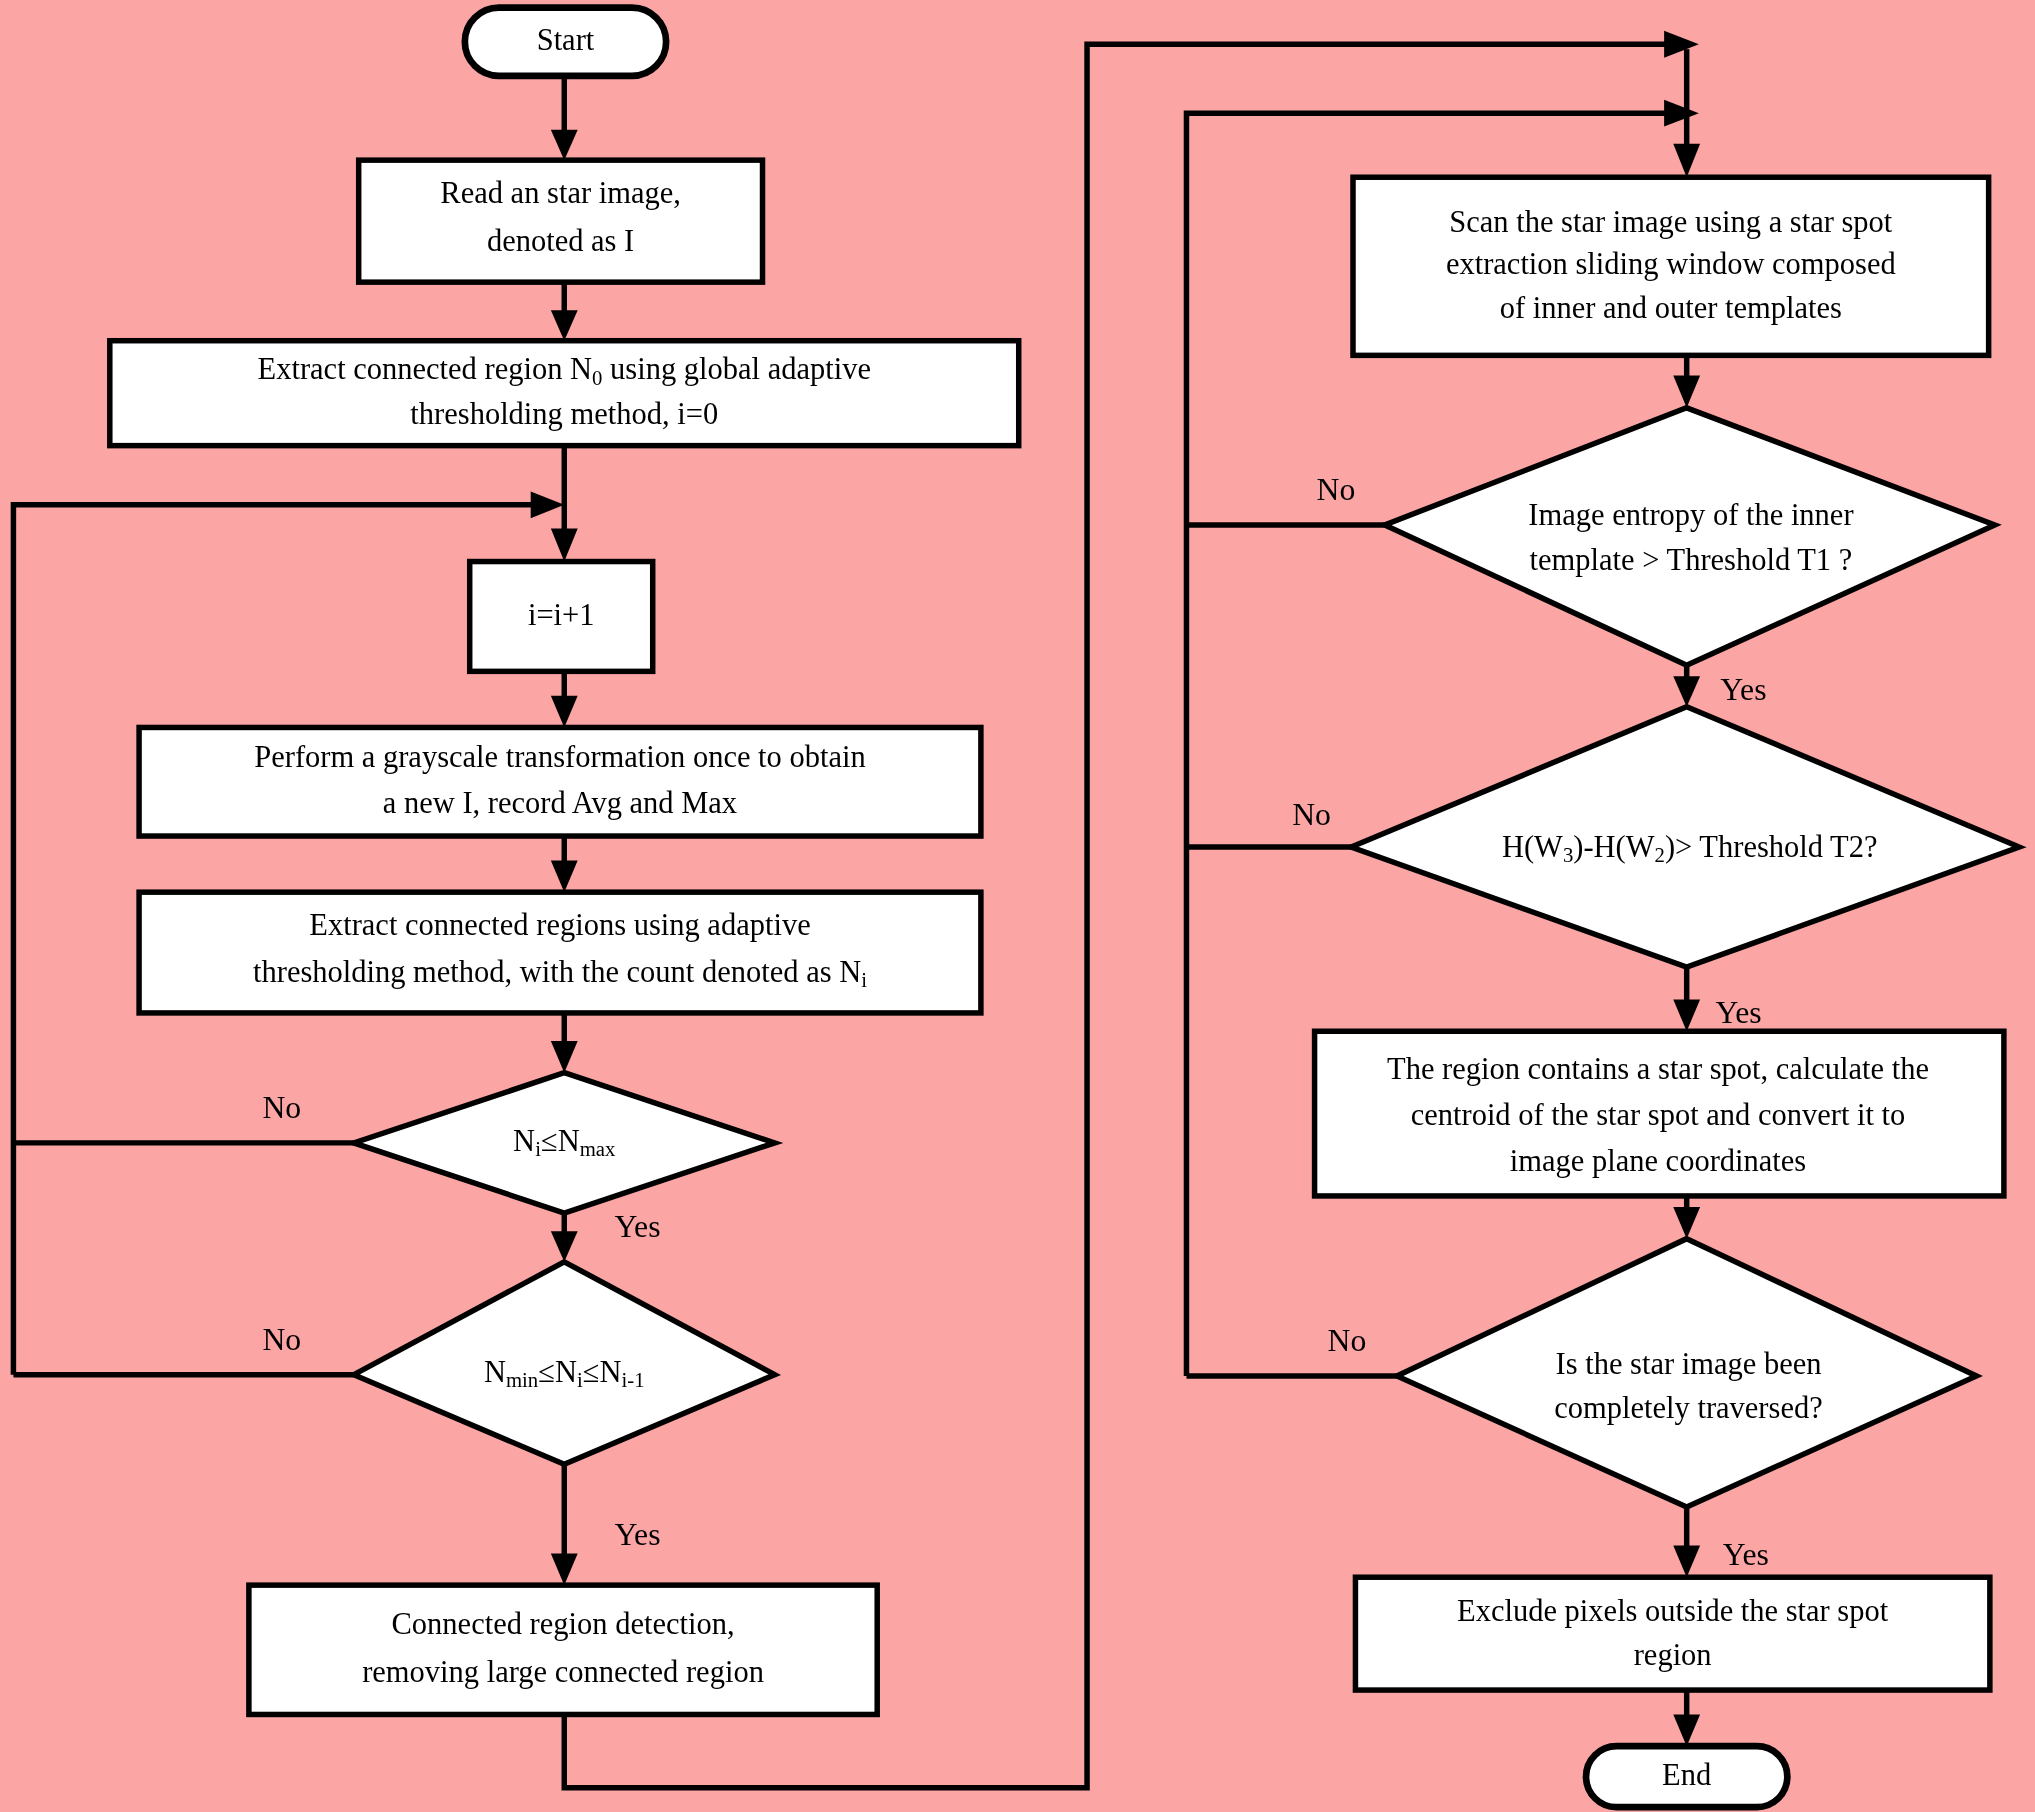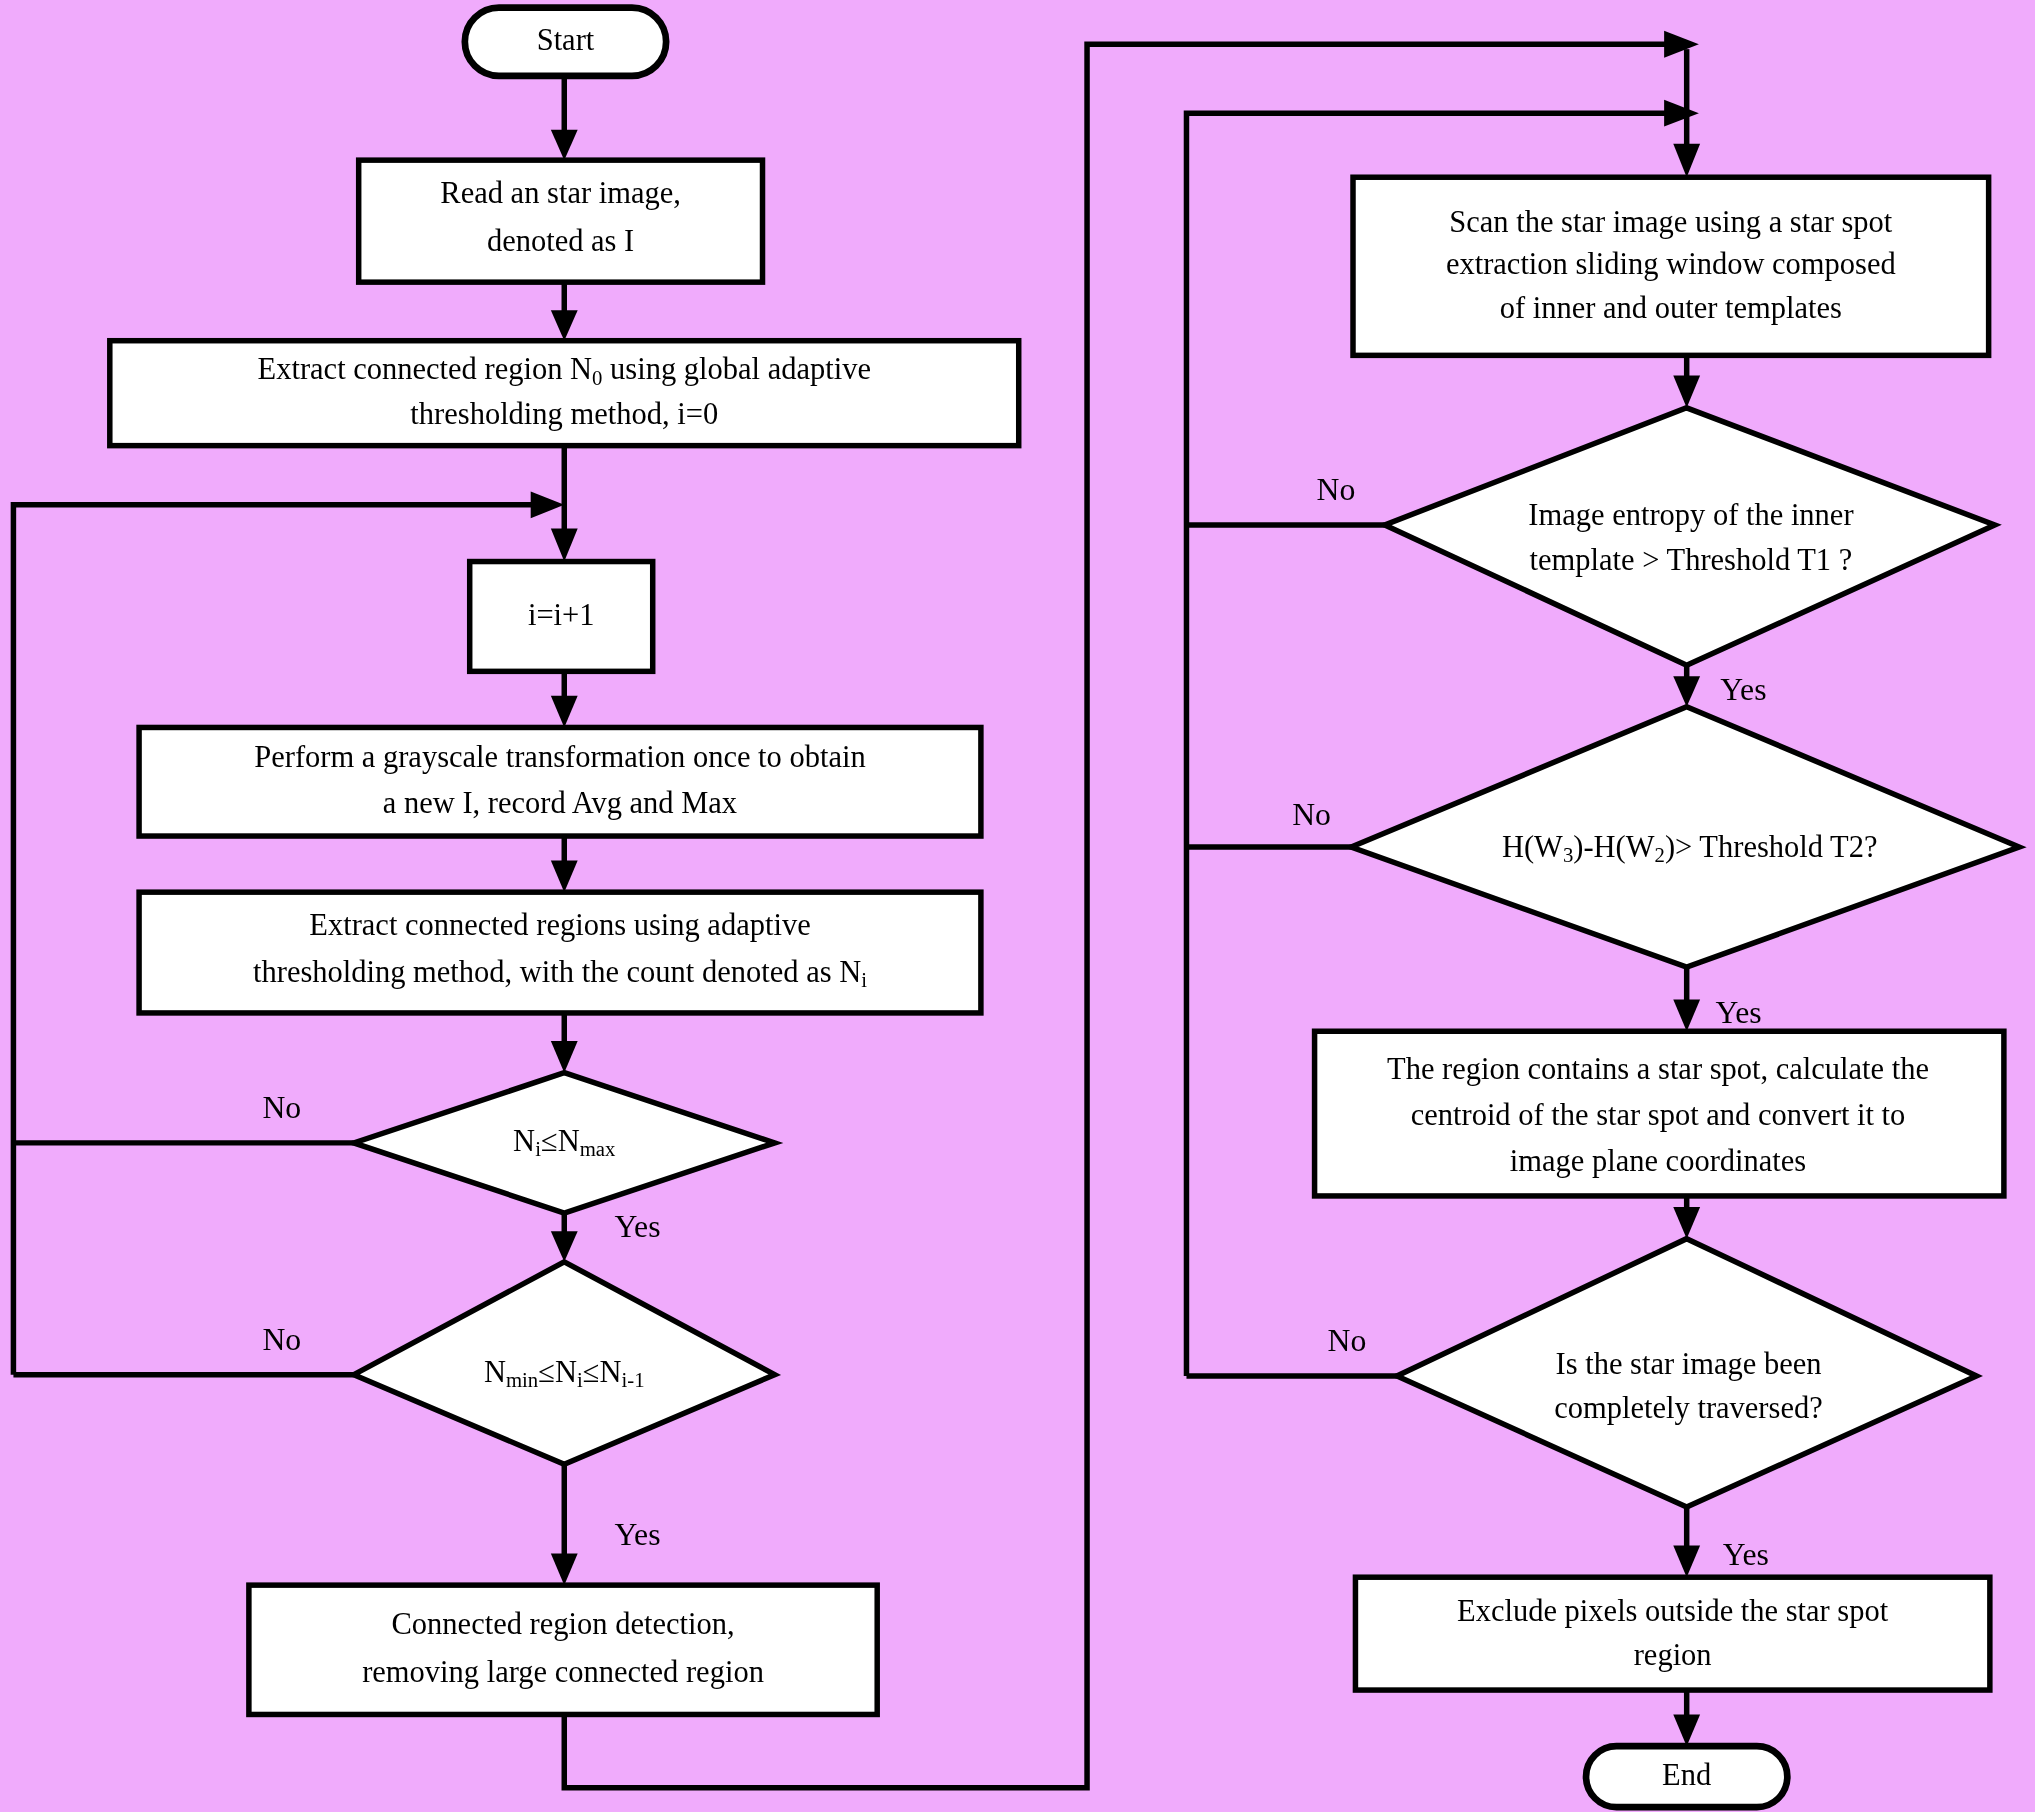"Start" #root { background: #f0abfc -> #fca5a5 }
